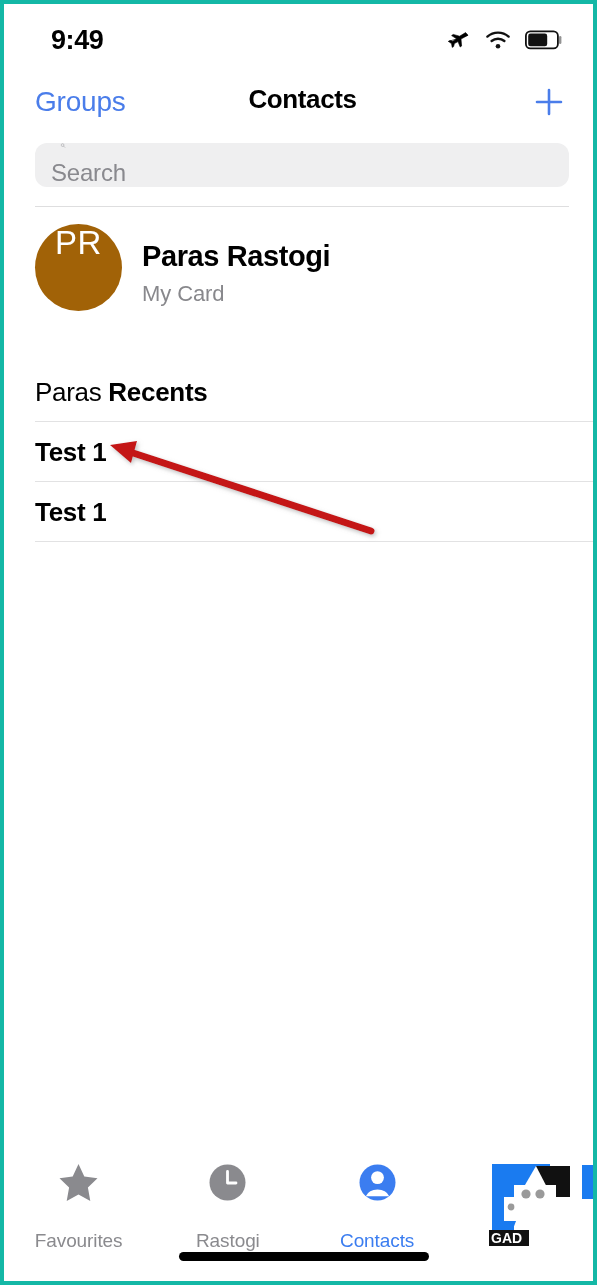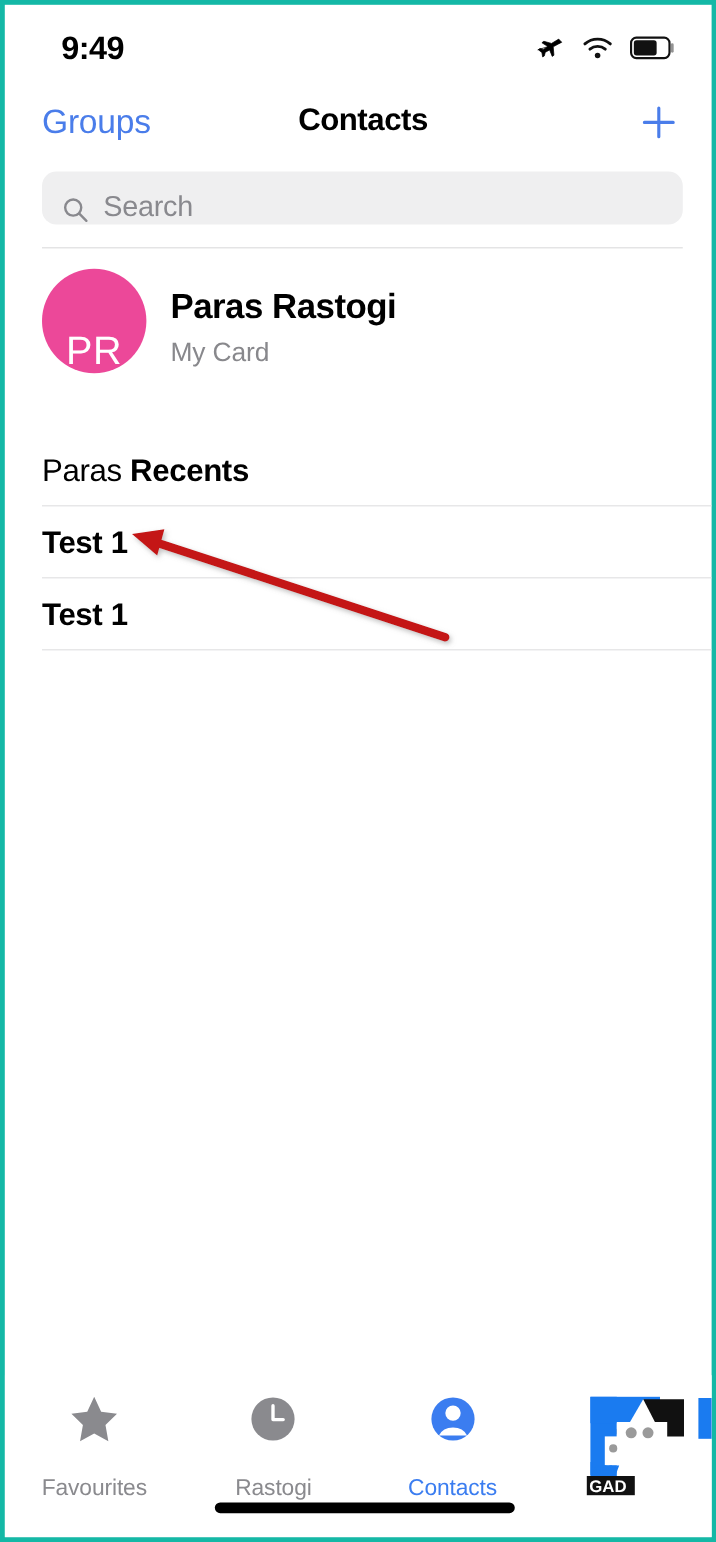"Search" #search-field { align-items: flex-end -> flex-start; flex-direction: none -> column }
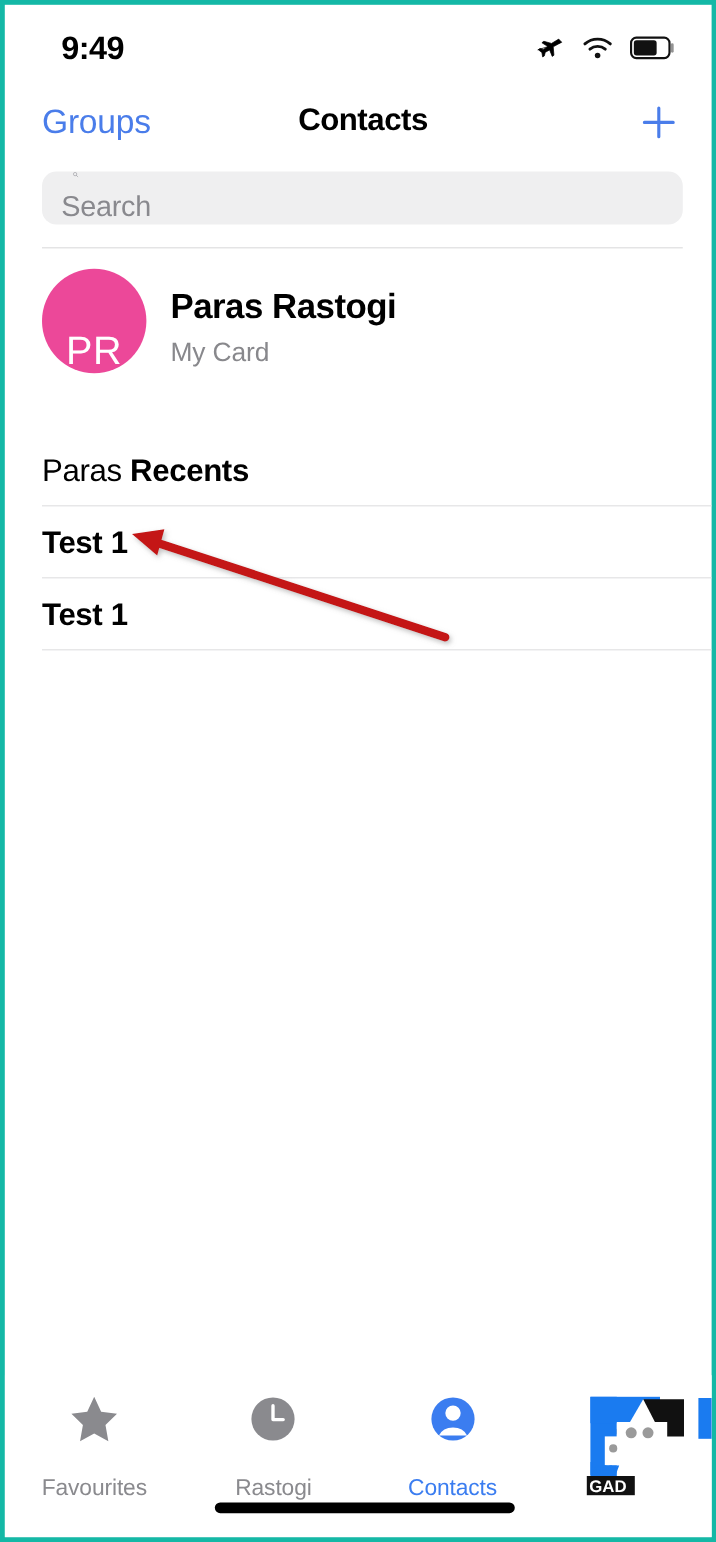"PR" #my-card-avatar { align-items: flex-end -> flex-start; background: #ec4899 -> #a16207 }
